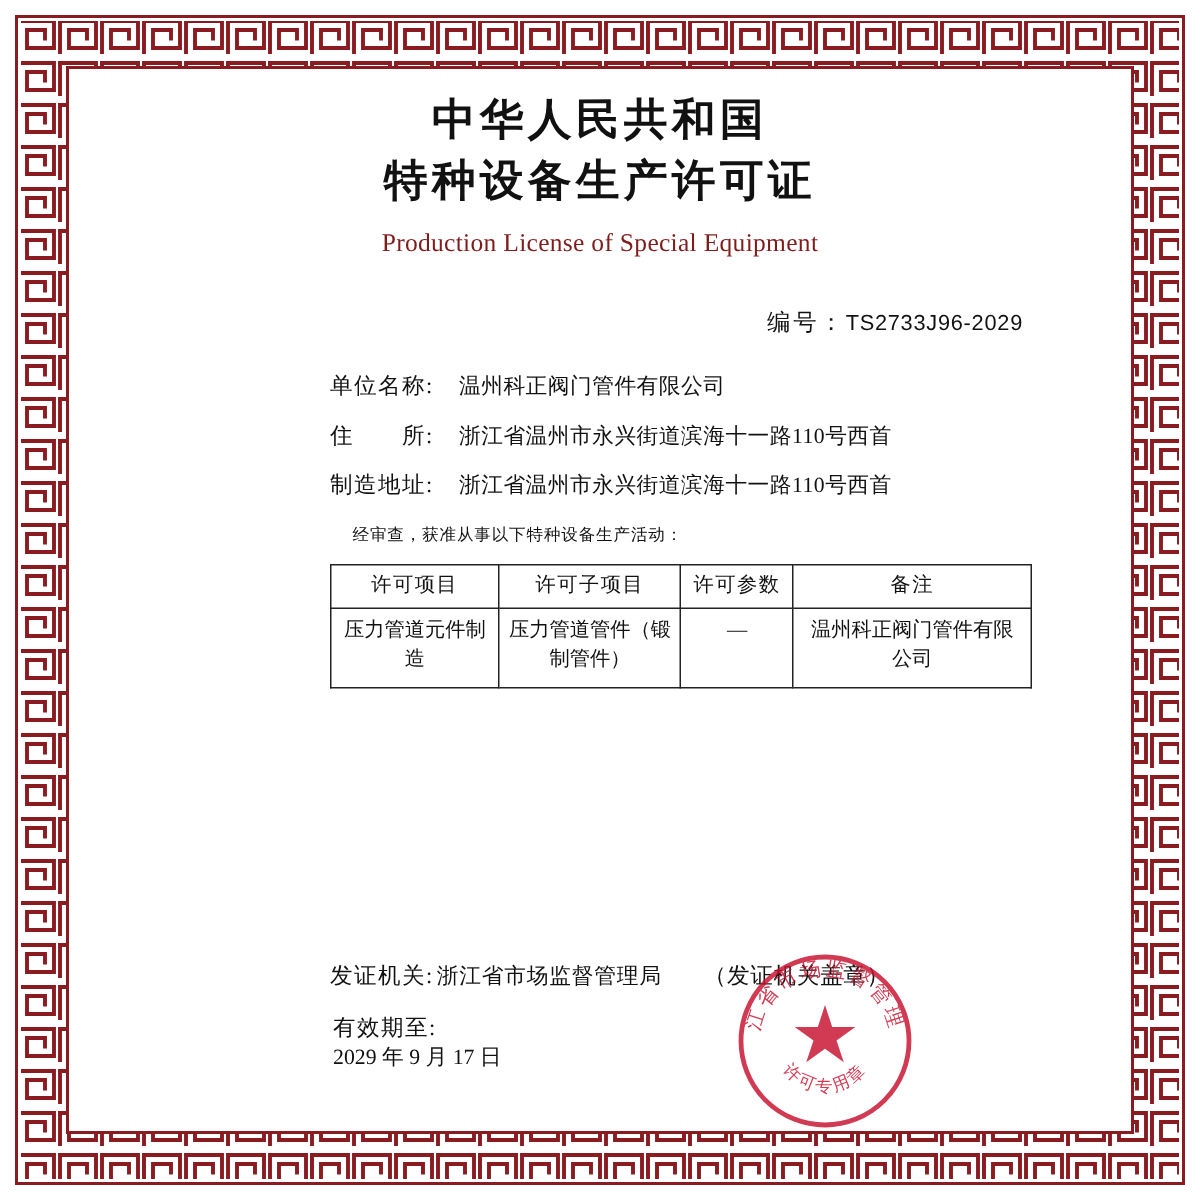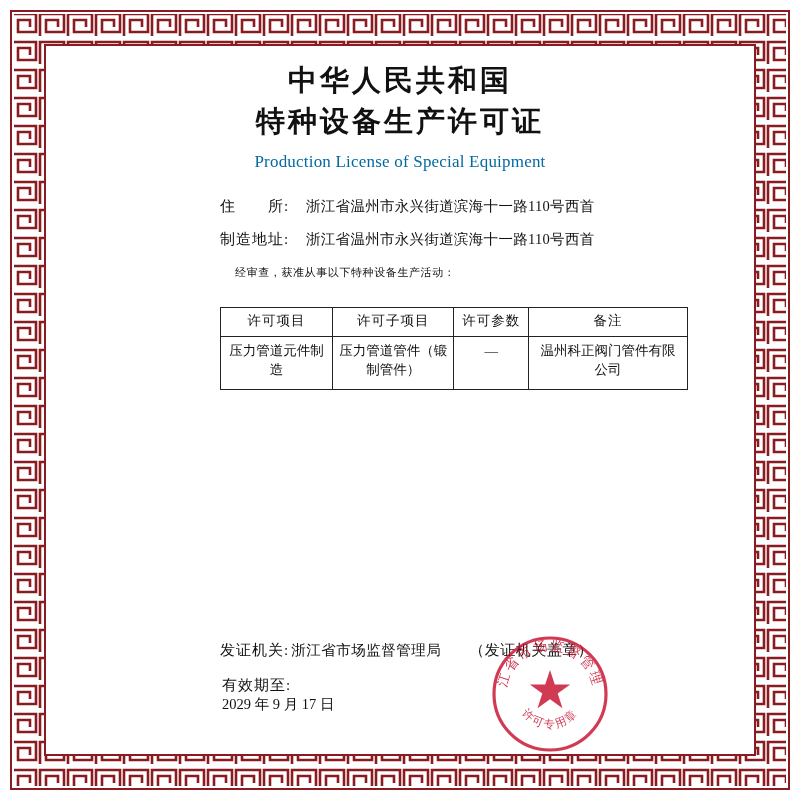"Production License of Special Equipment" .title-en1, .title-en2 { color: #0369a1 -> #7f1d1d }
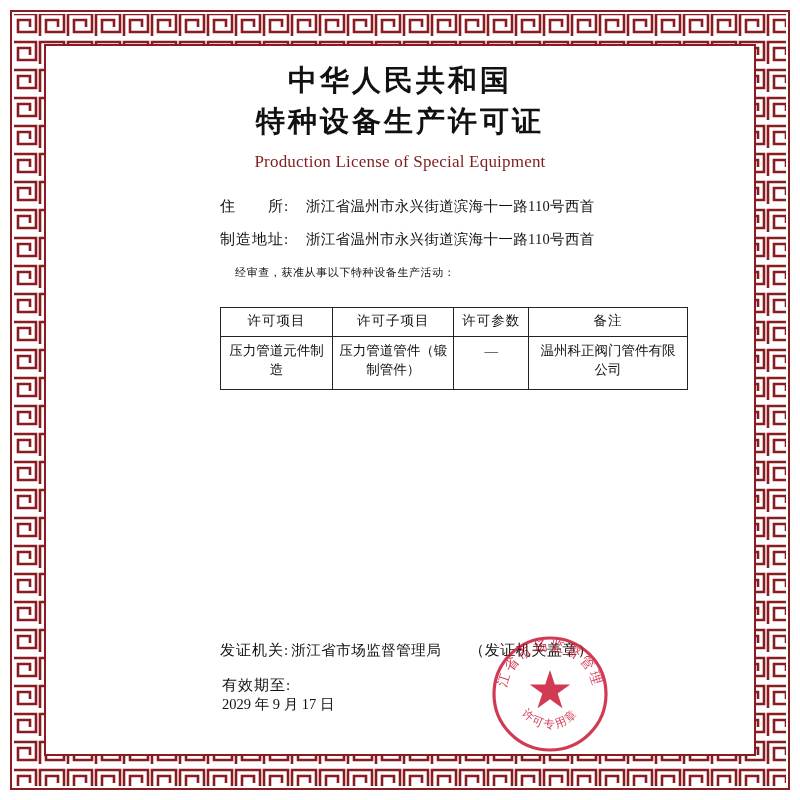"编号：TS2733J96-2029" div.serial-row { html: none -> <div> <span>编号：</span><span>TS2733J96-2029</span> </div> }
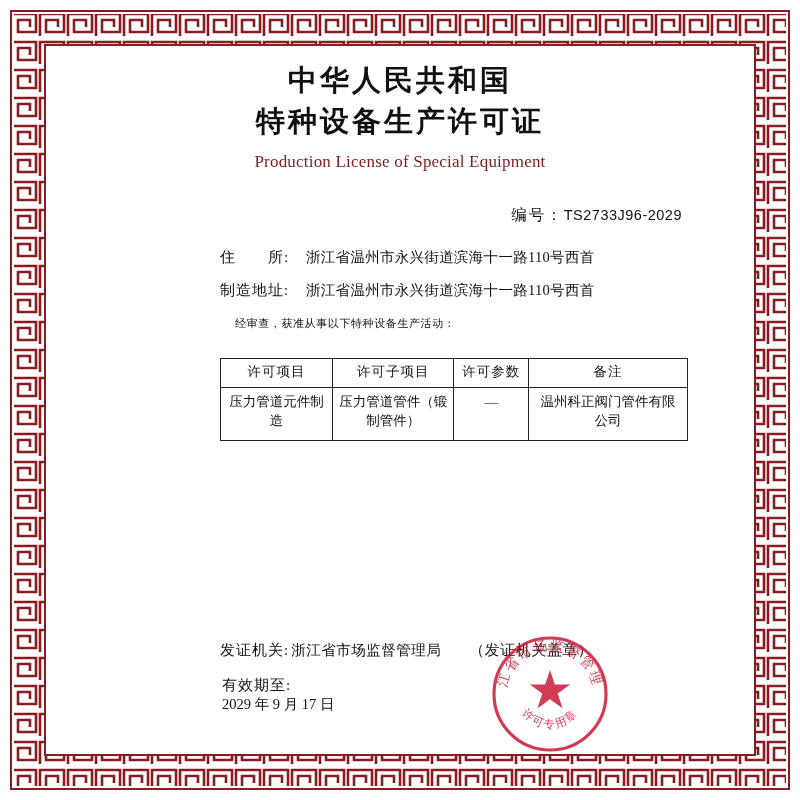"单位名称:" div.field-row { html: none -> <div> <span>单位名称:</span> <span>温州科正阀门管件有限公司</span> </div> }
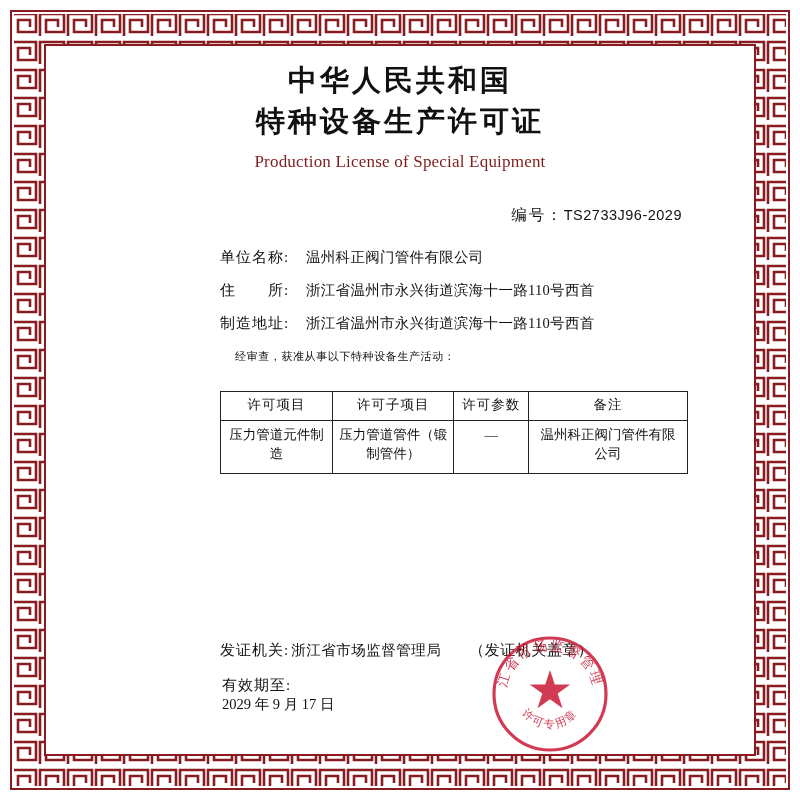"许可项目" .table-wrap { margin-top: 27px -> 12px }
